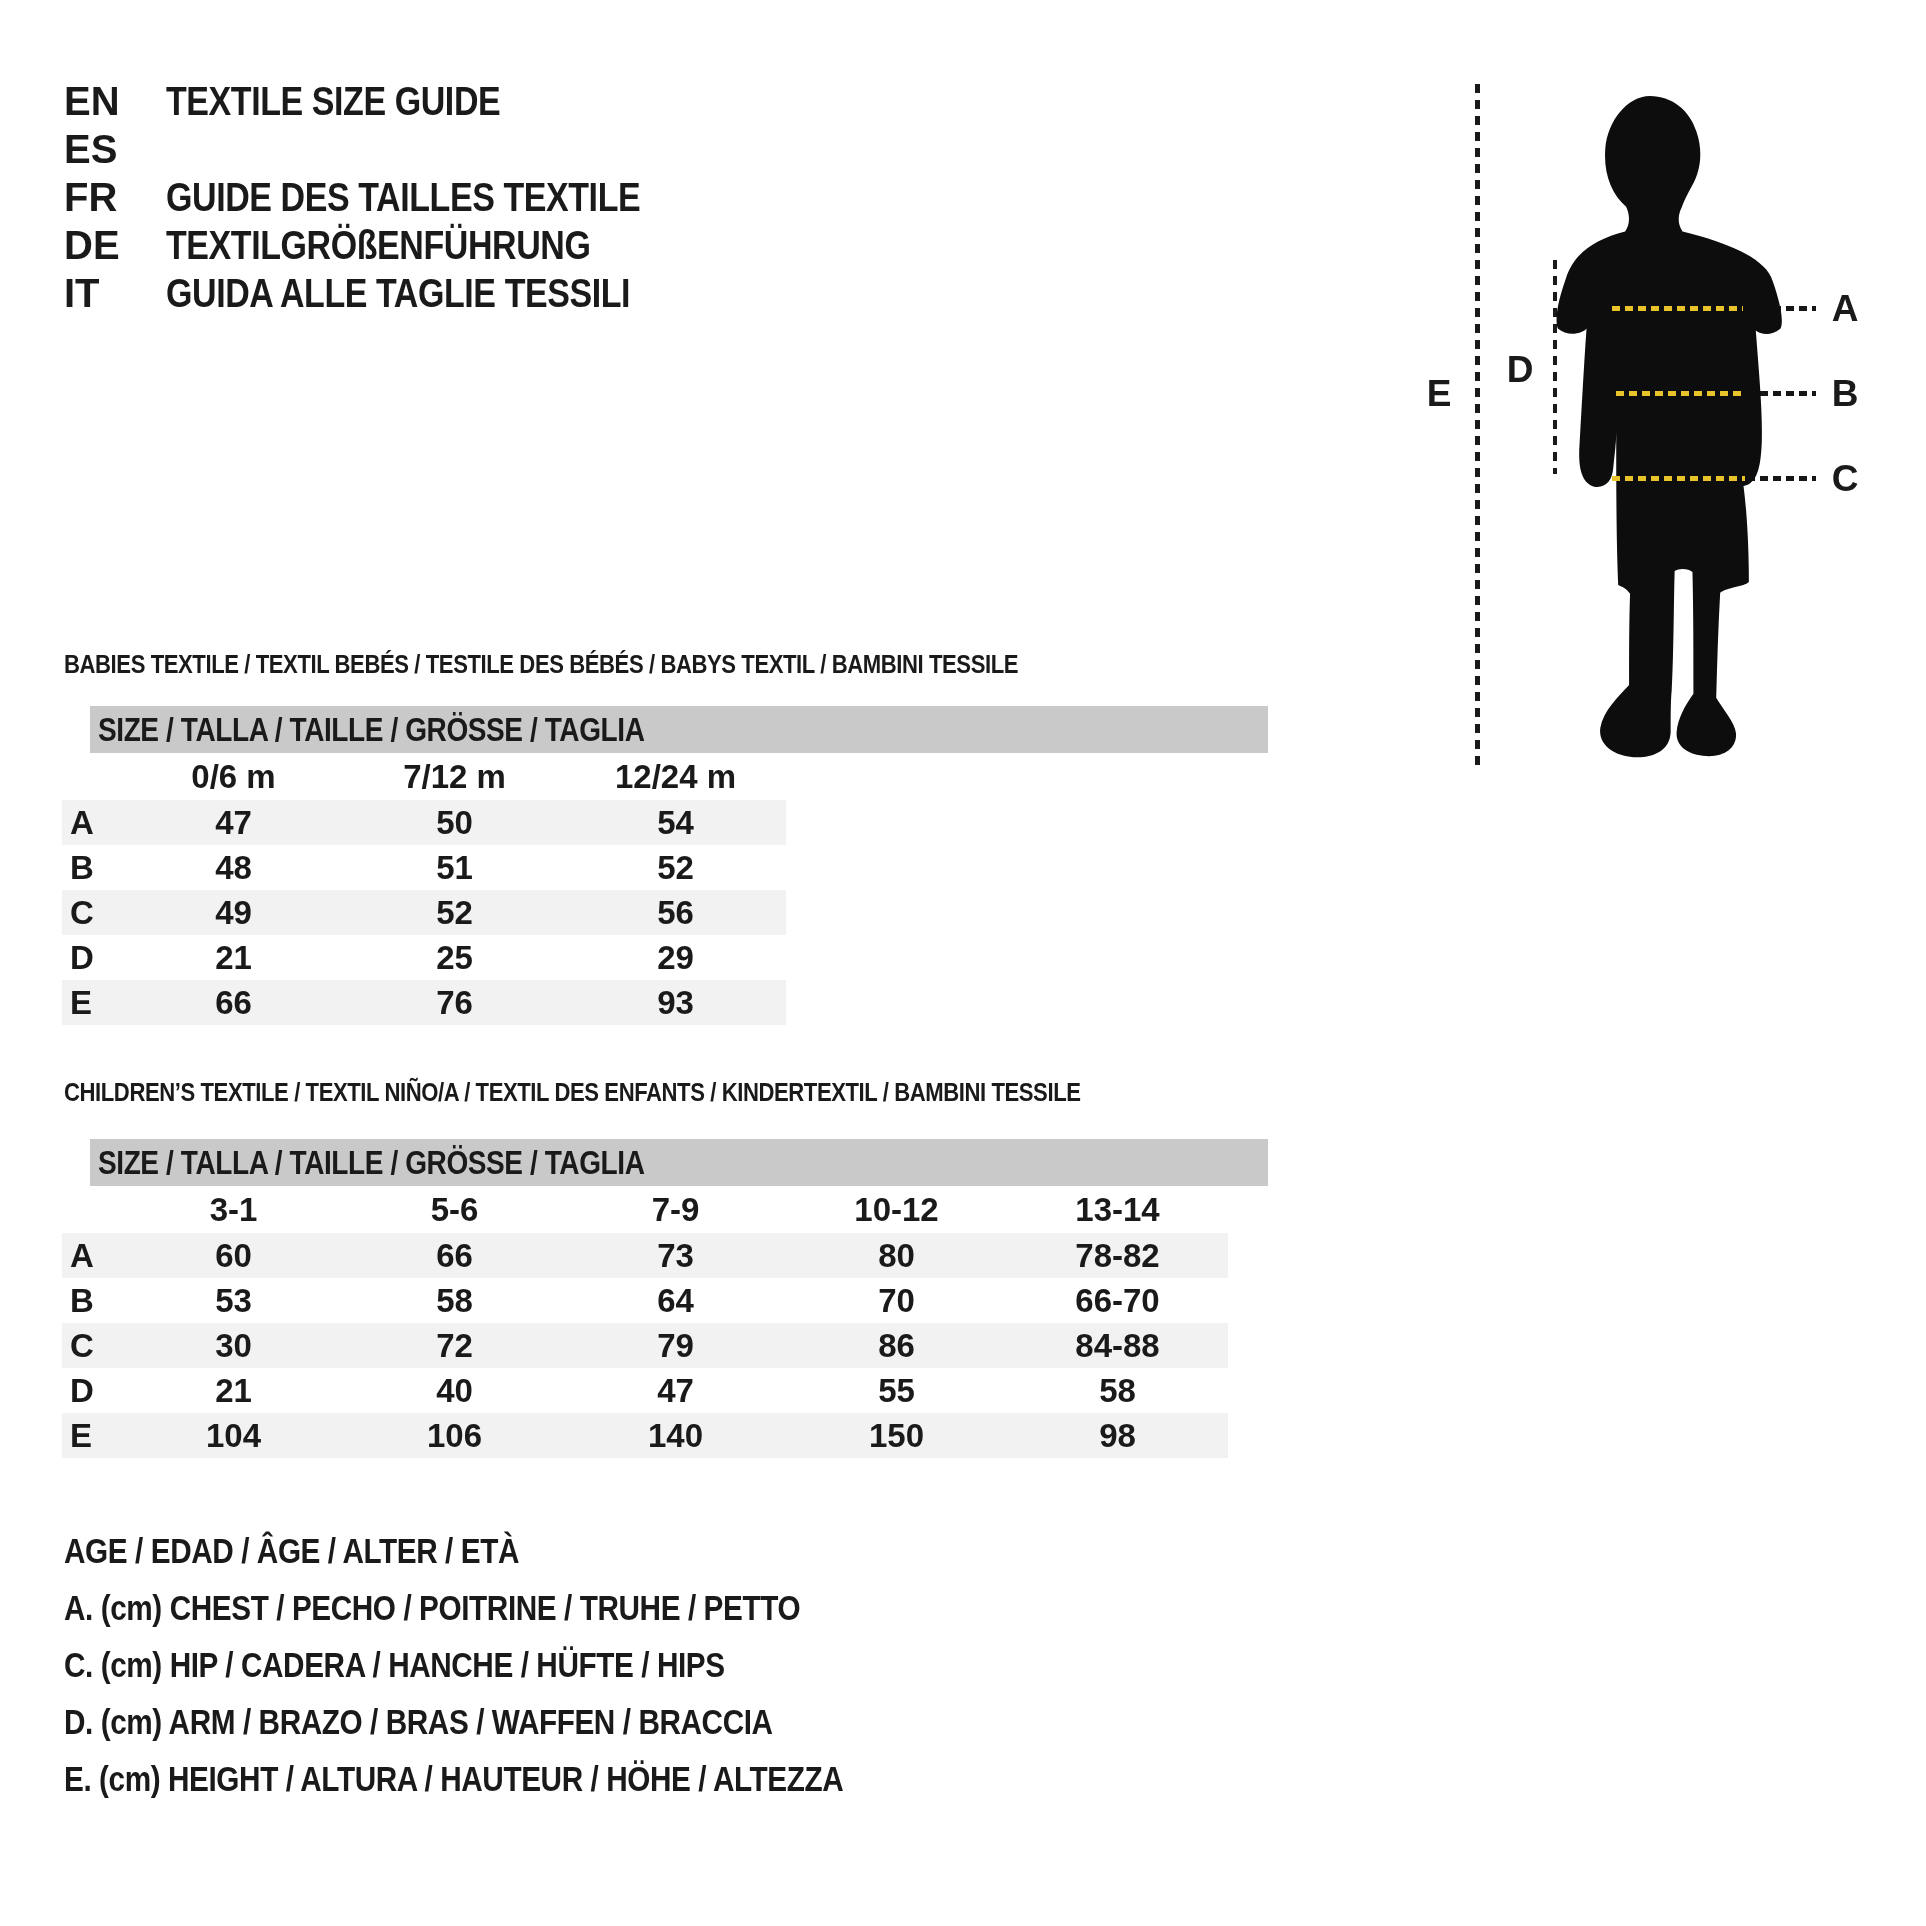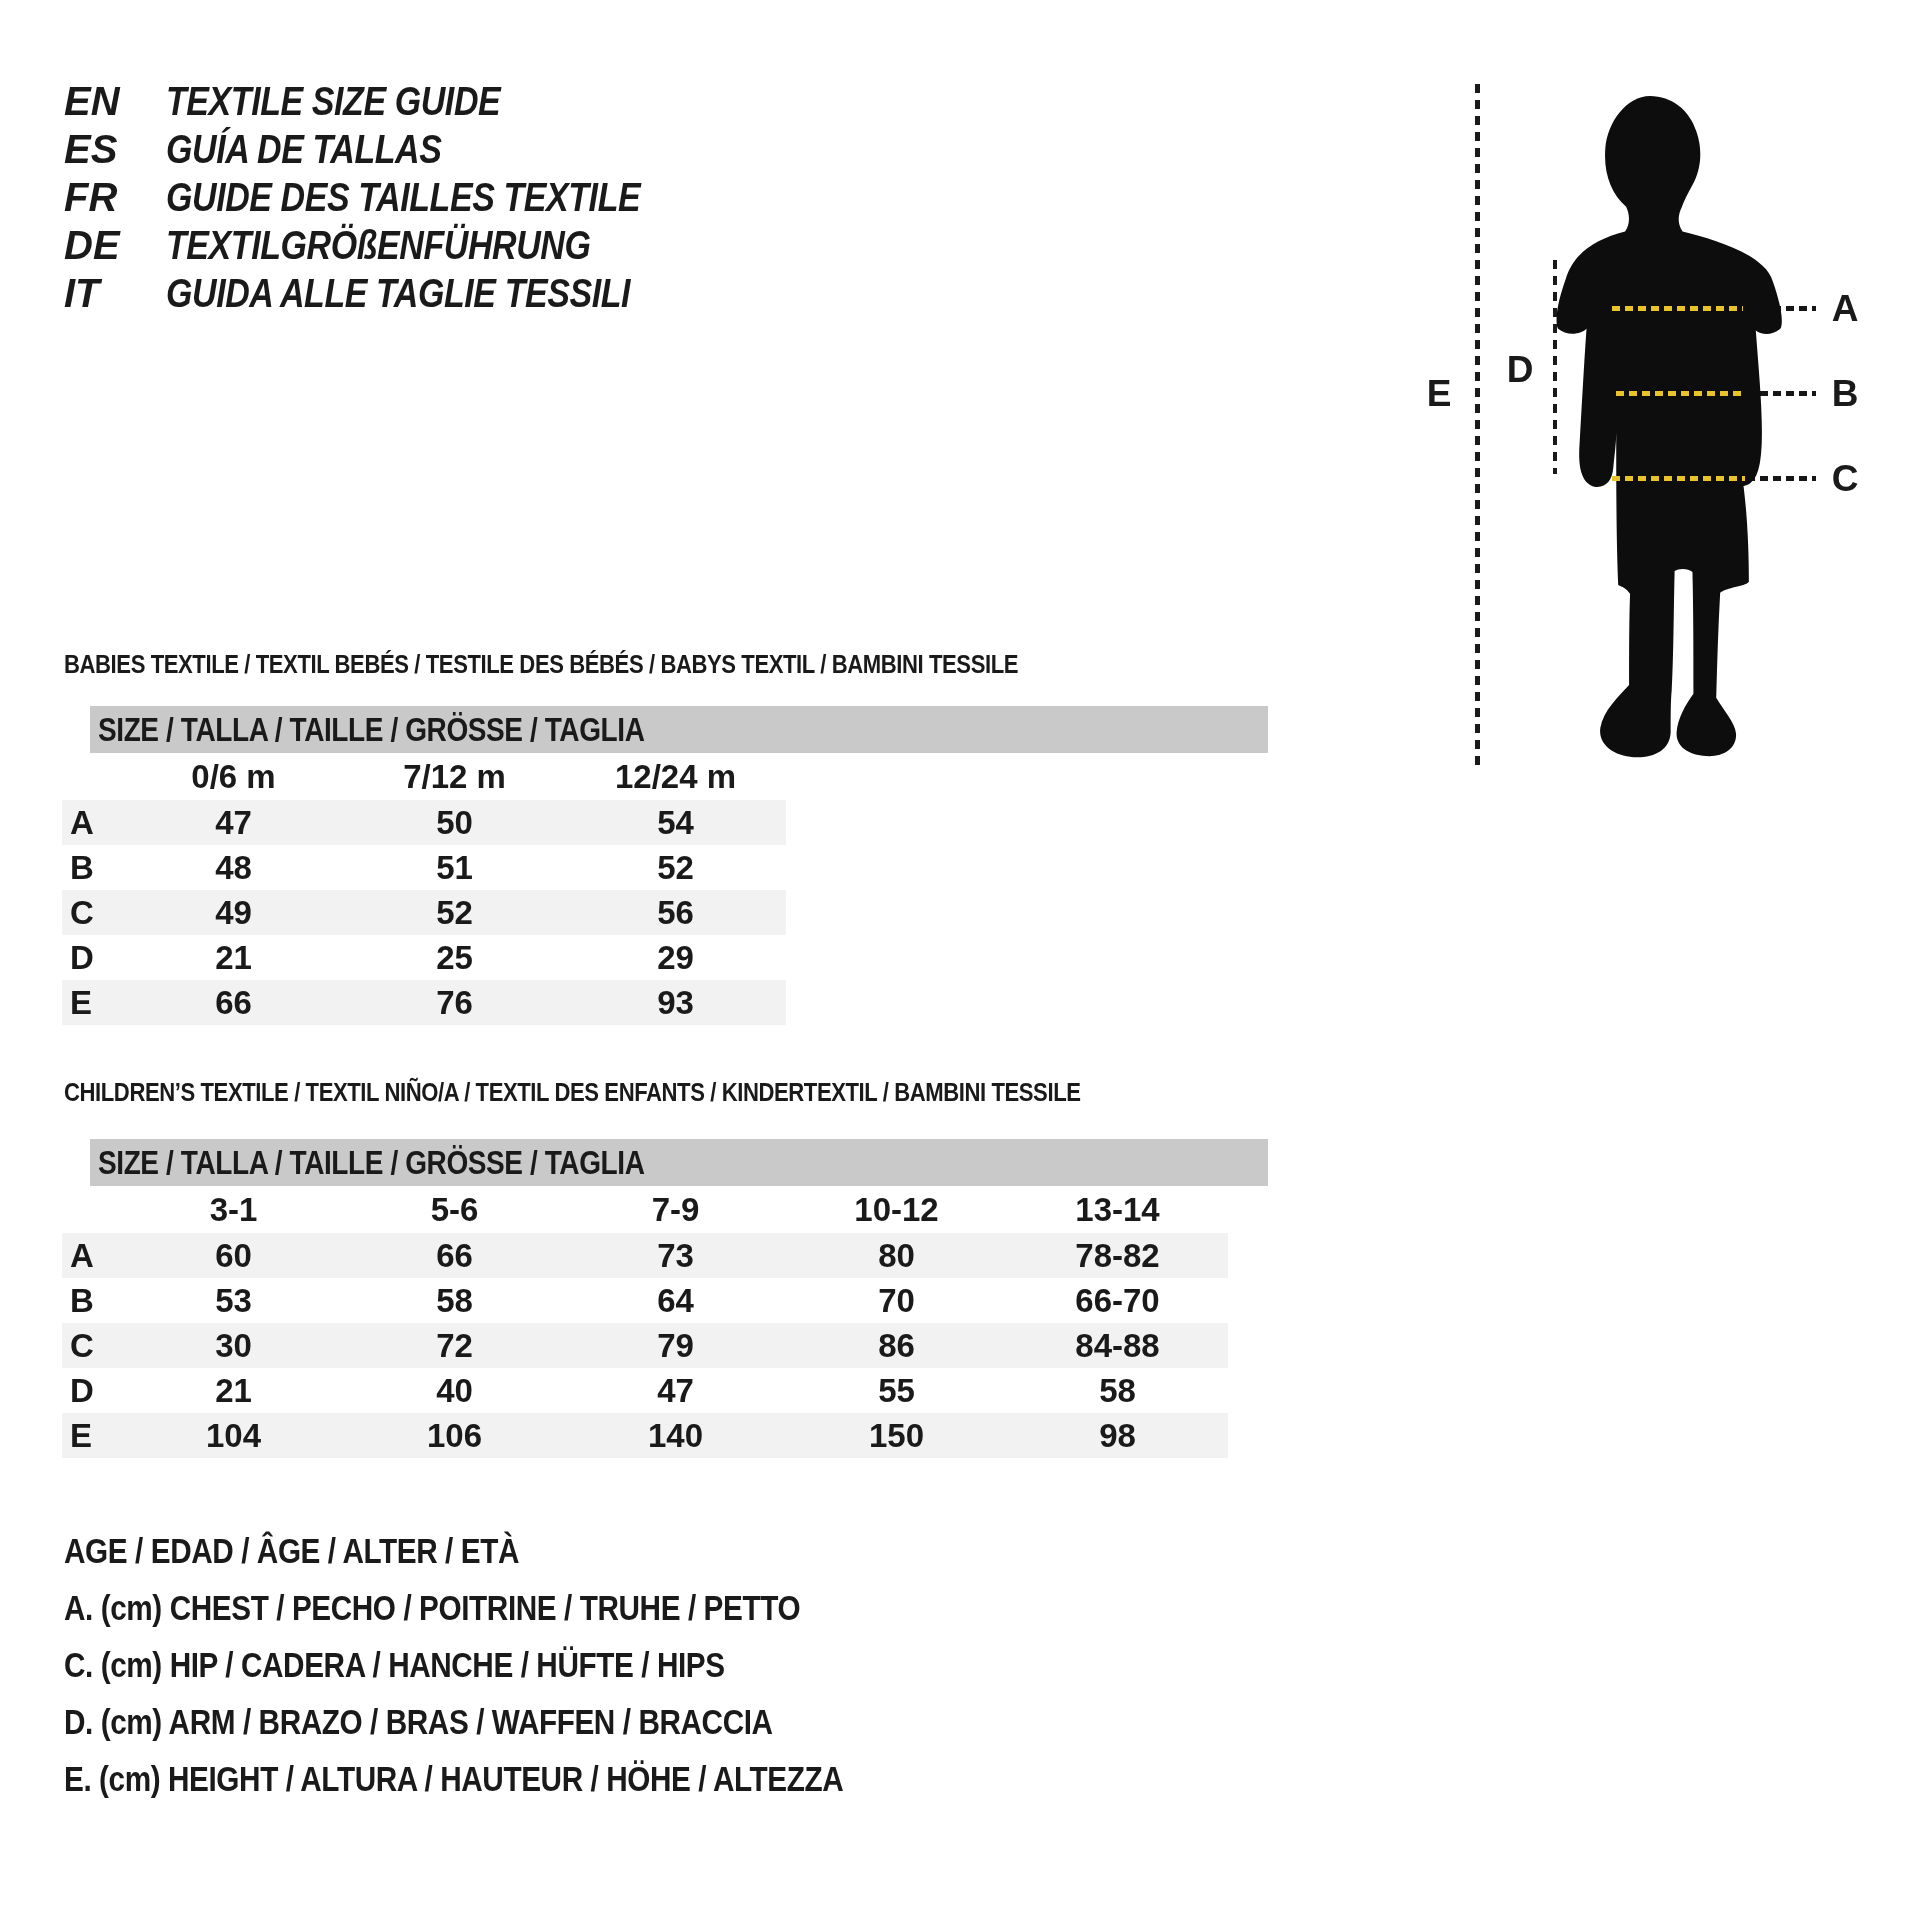"EN" #lang-block { font-style: italic -> none }
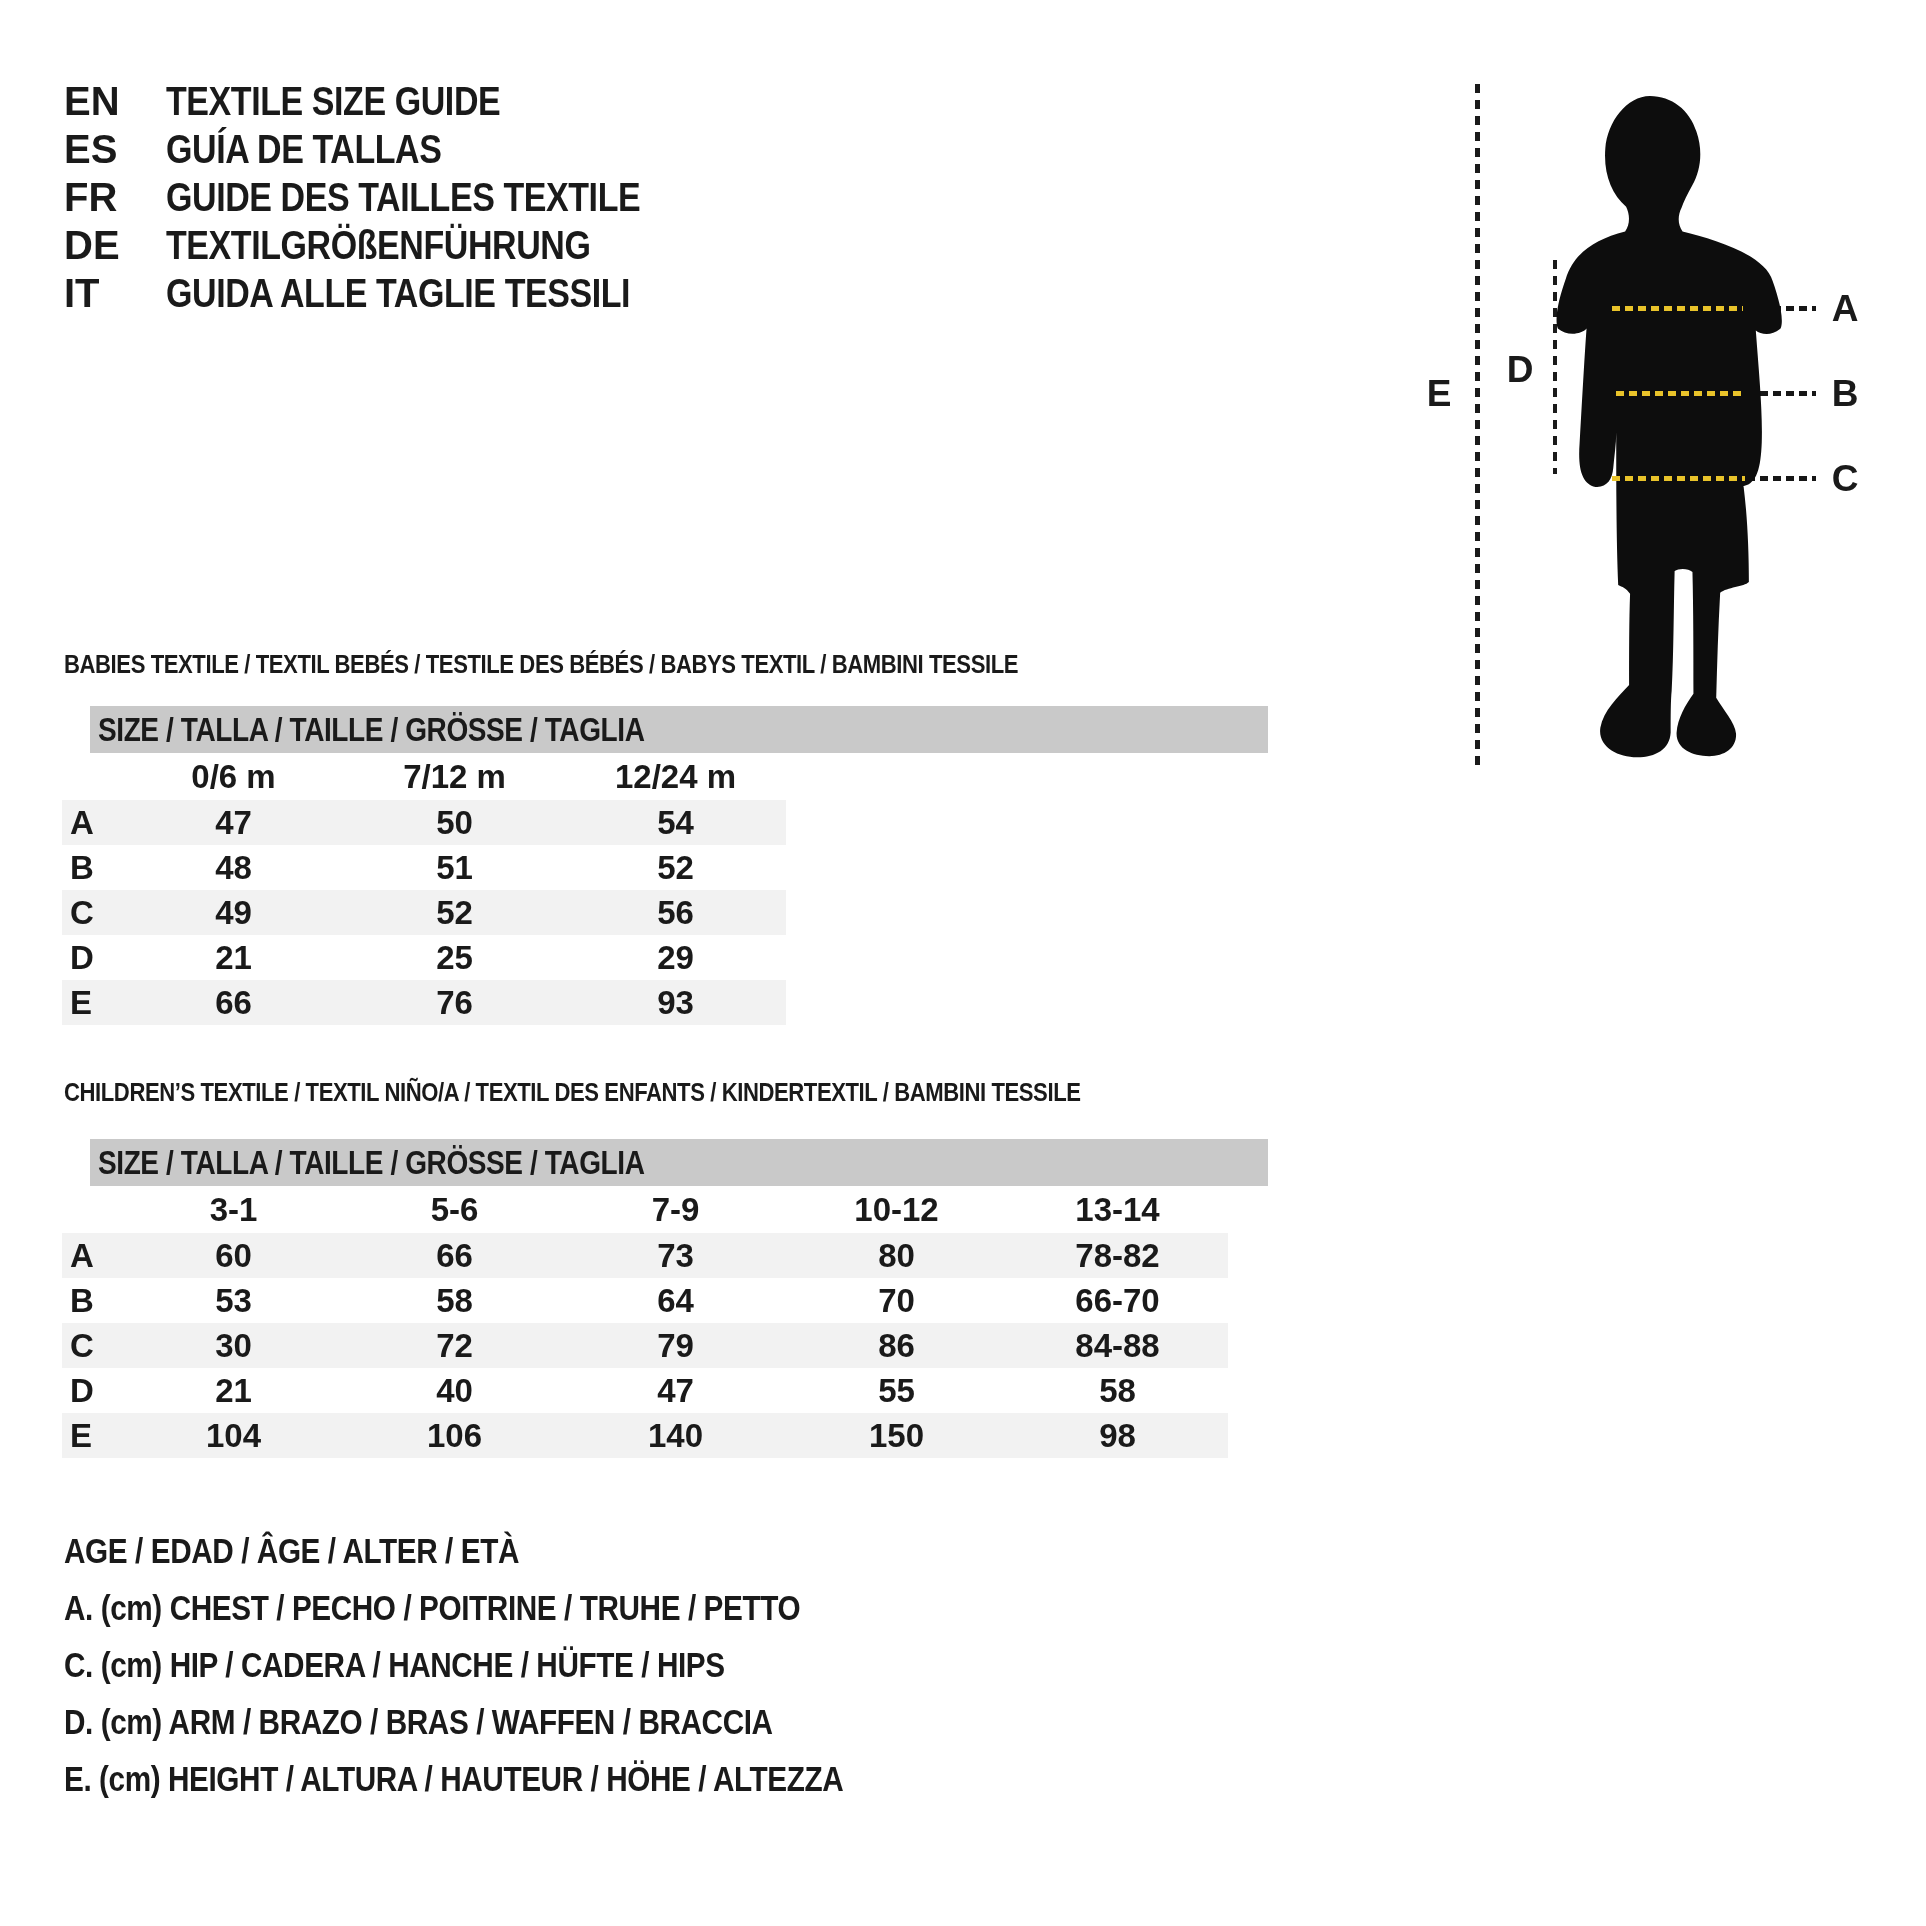"GUÍA DE TALLAS" span.lang-title { html: <span><span>GUÍA DE TALLAS</span></span> -> none }
